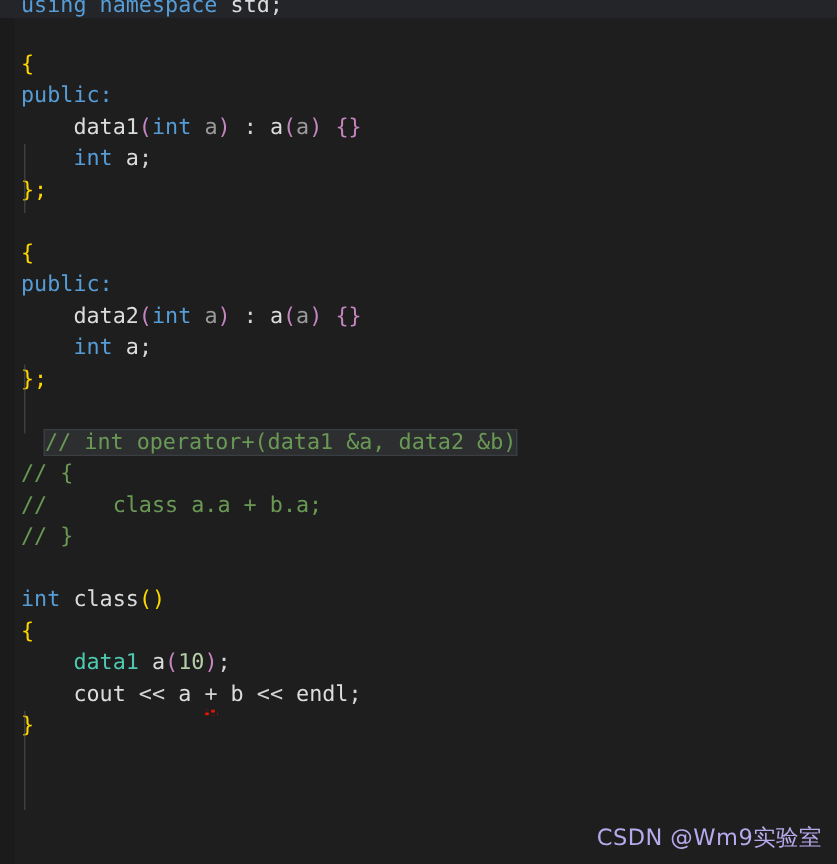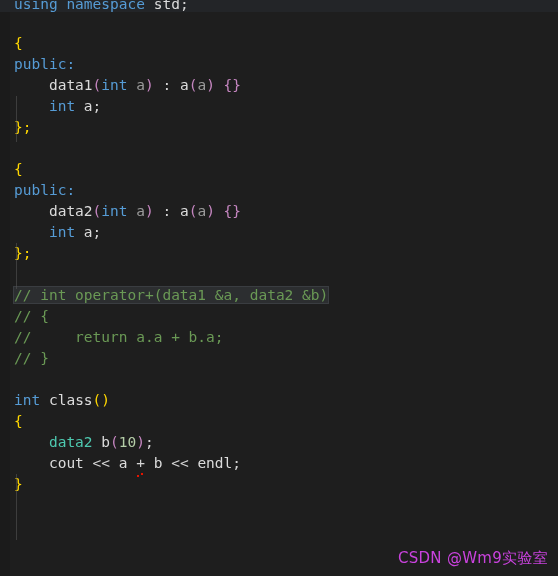"// int operator+(data1 &a, data2" .line.selected .sel { margin-left: none -> 16px }
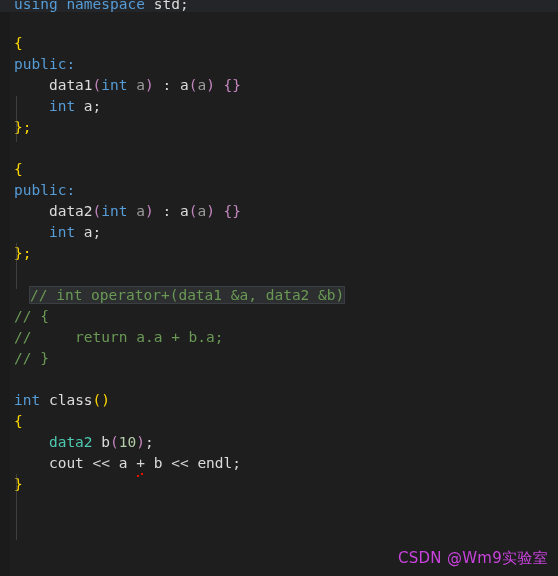"// return a.a + b.a;" span.cmt { text: return -> class }
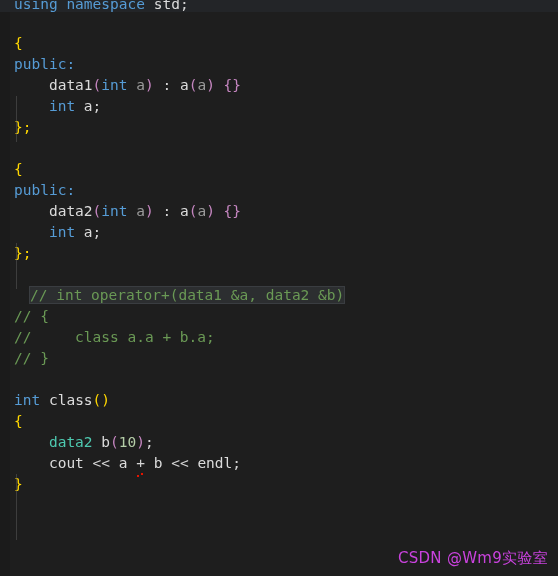"data1 a(10);" div.line { html: none -> <div> <span>data1</span><span> </span><span>a</span><span>(</span><span>10</span><span>)</span><span>;</span></div> }
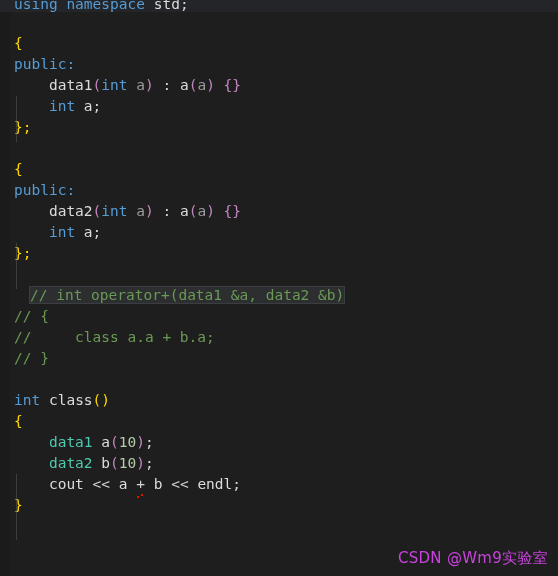"data2 b(10);" div.line { html: <div> <span>data2</span><span> </span><span>b</span><span>(</span><span>10</span><span>)</span><span>;</span></div> -> none }
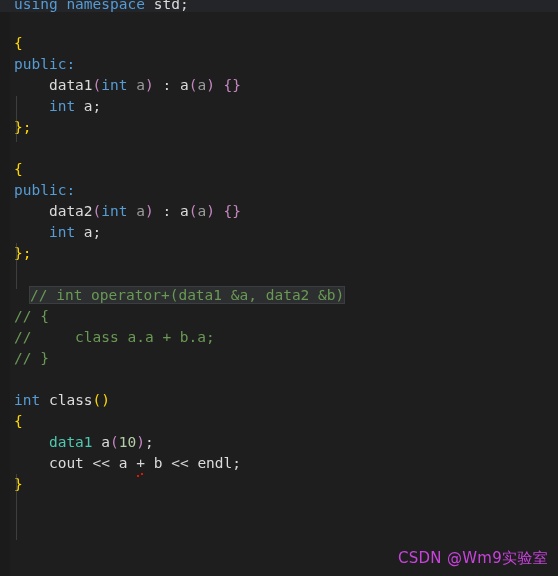"CSDN @Wm9实验室" .watermark { color: #d946ef -> #c4b5fd }
